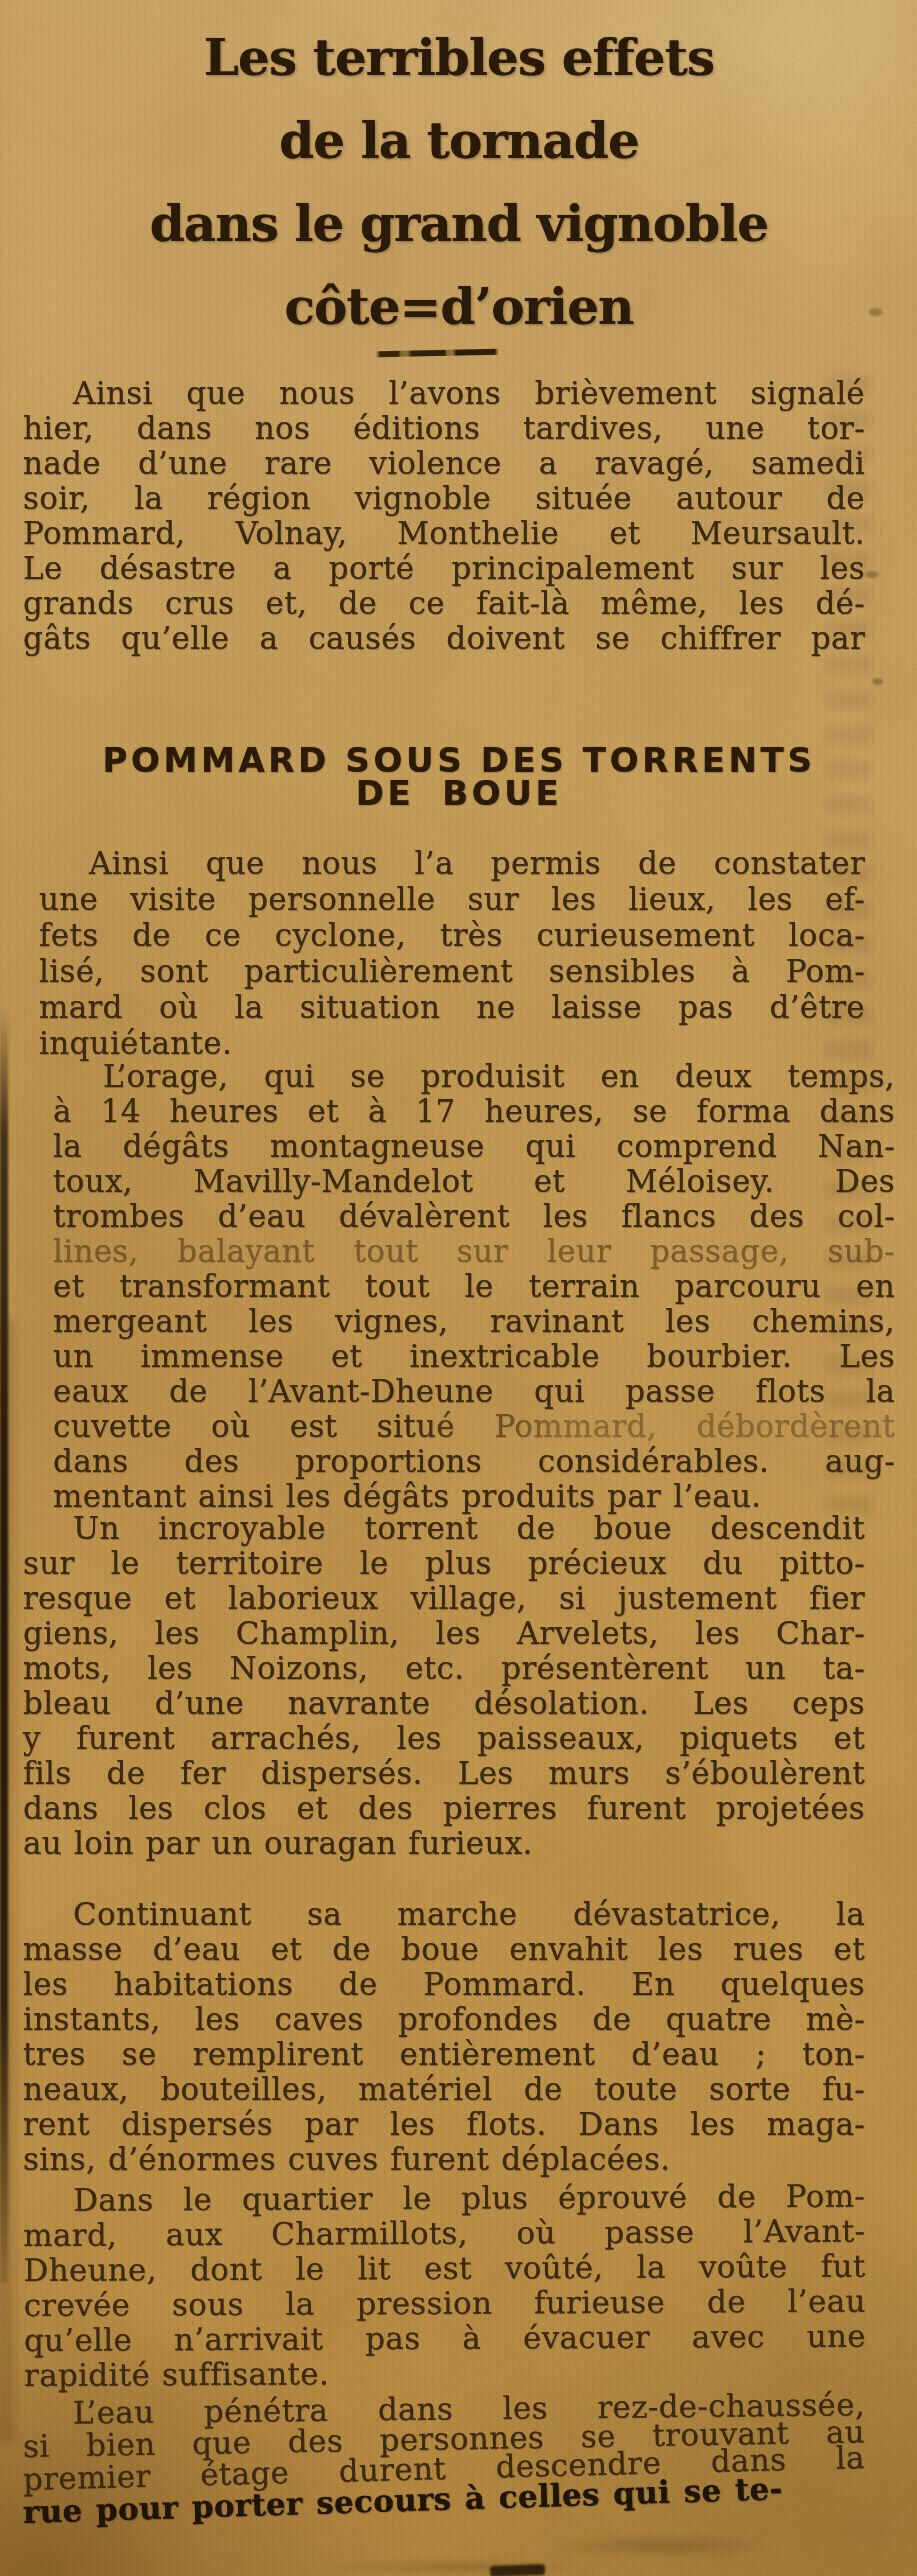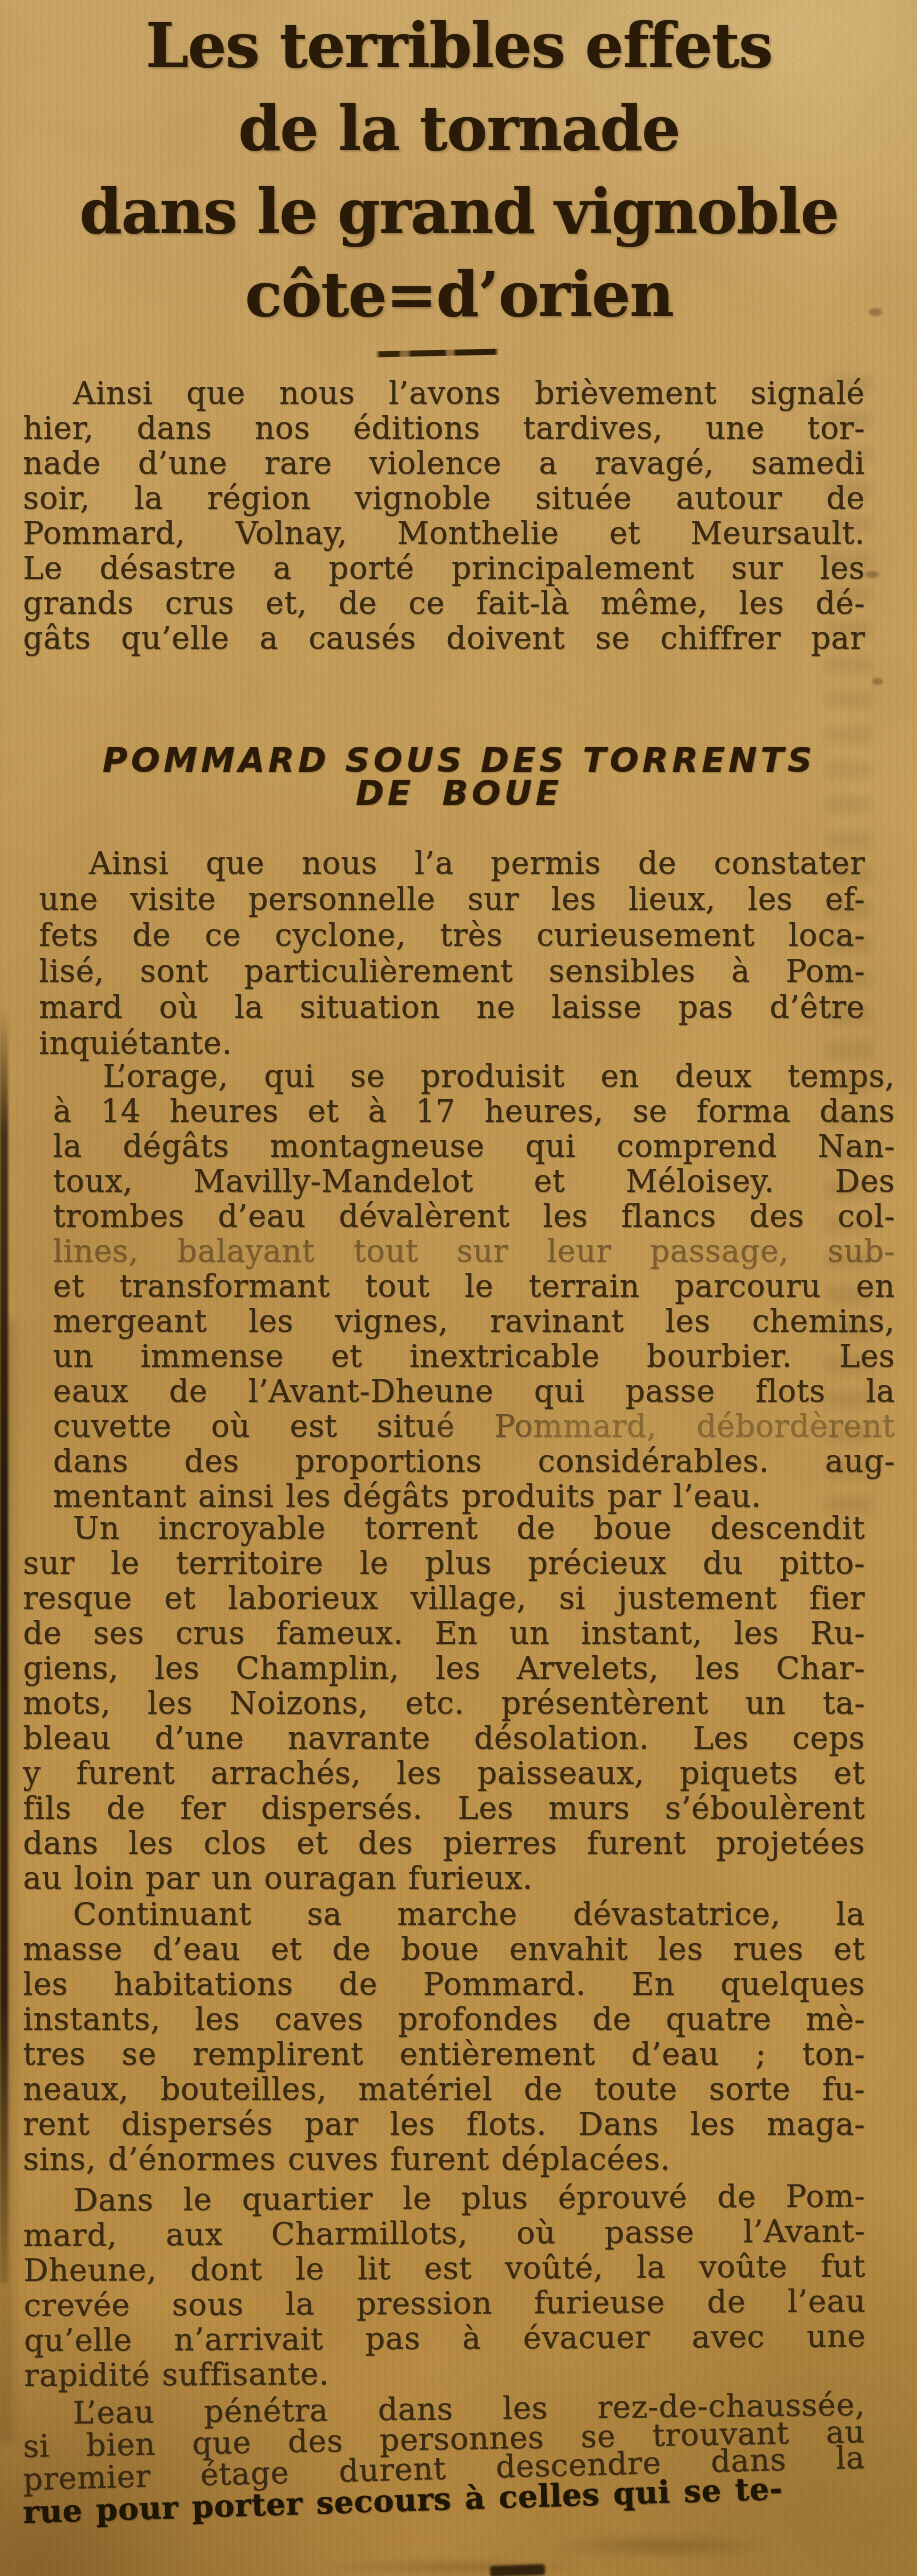"Les terribles effets" .headline { font-size: 61px -> 50px; margin: 0 -> 12px }
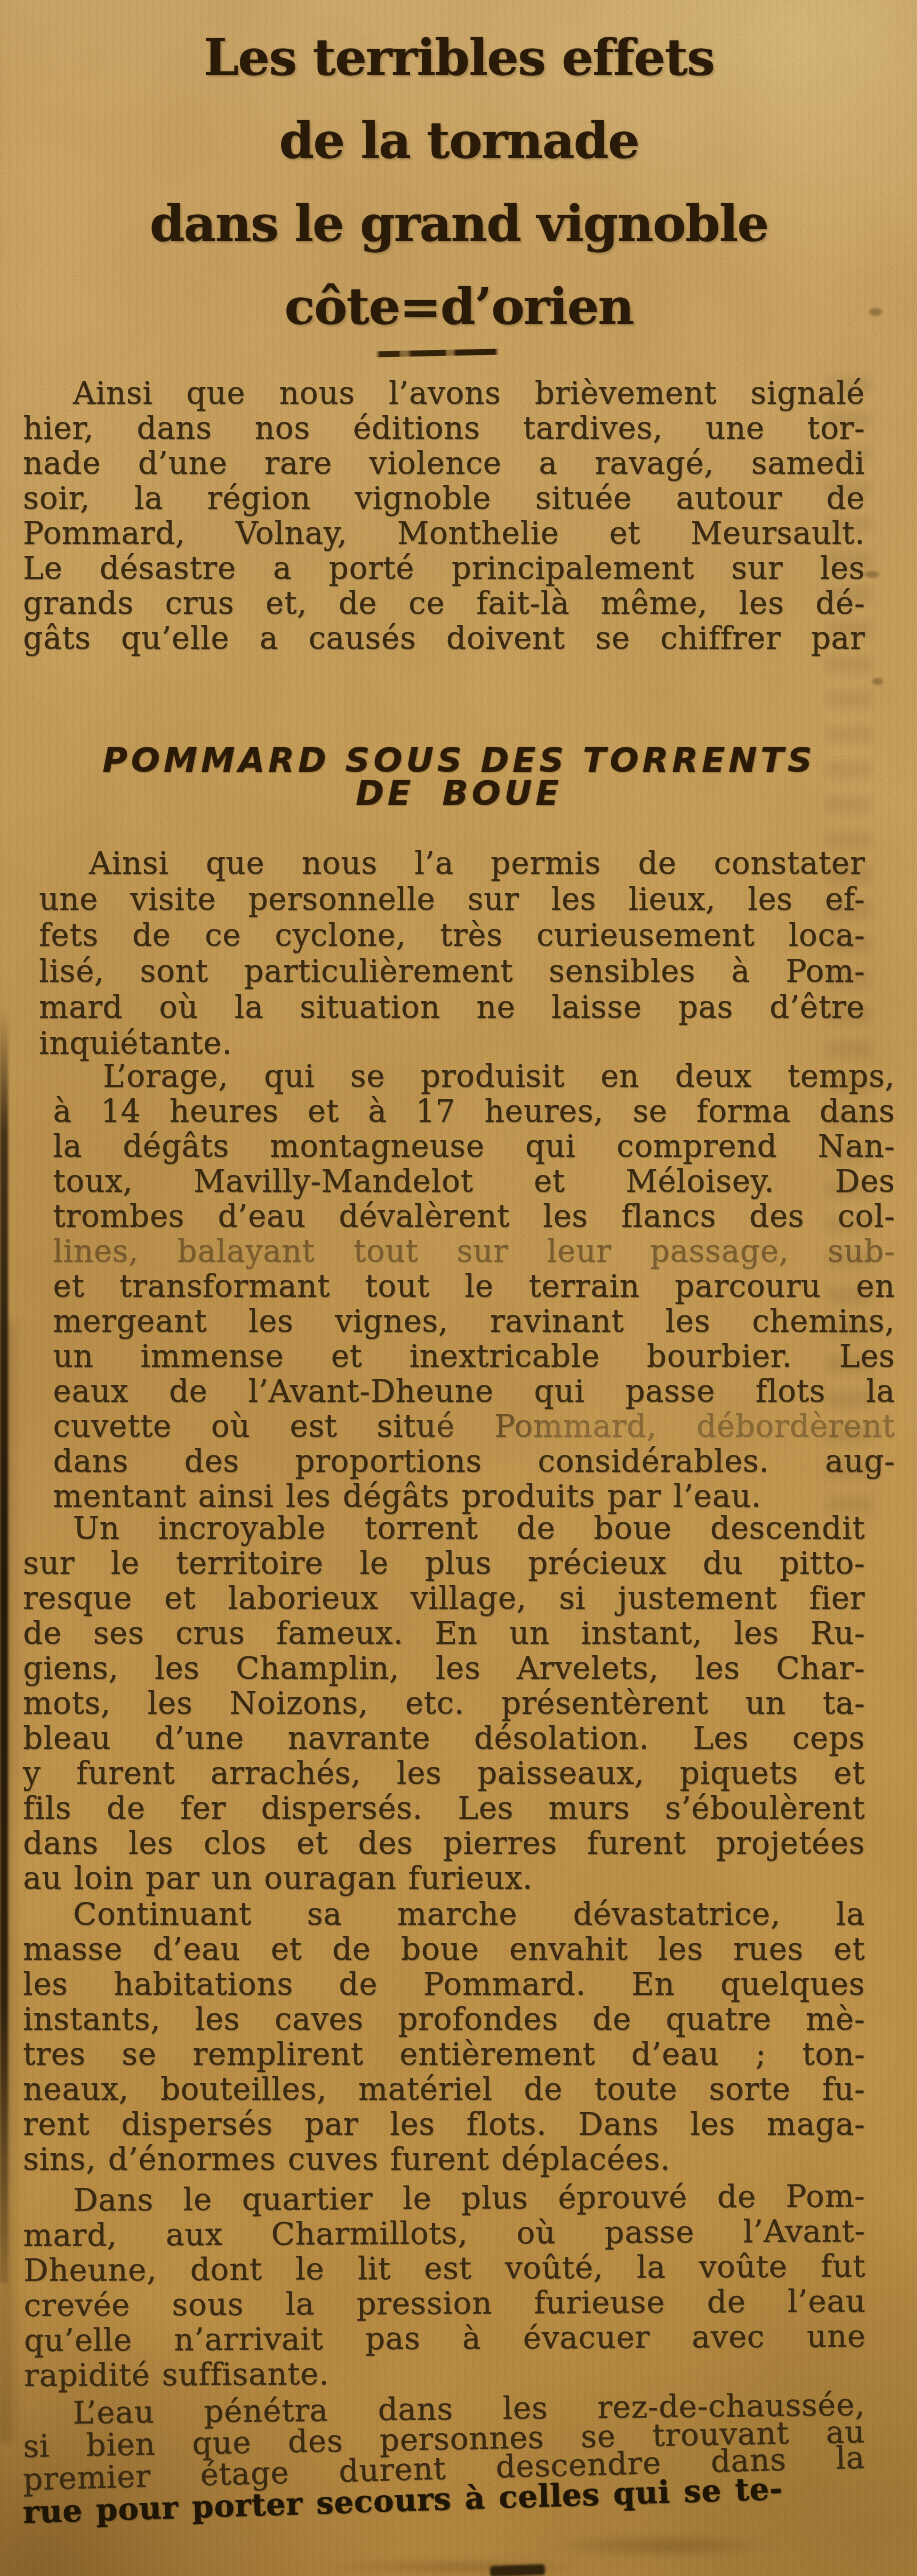"POMMARD SOUS DES TORRENTS" .subheading { font-style: italic -> none }
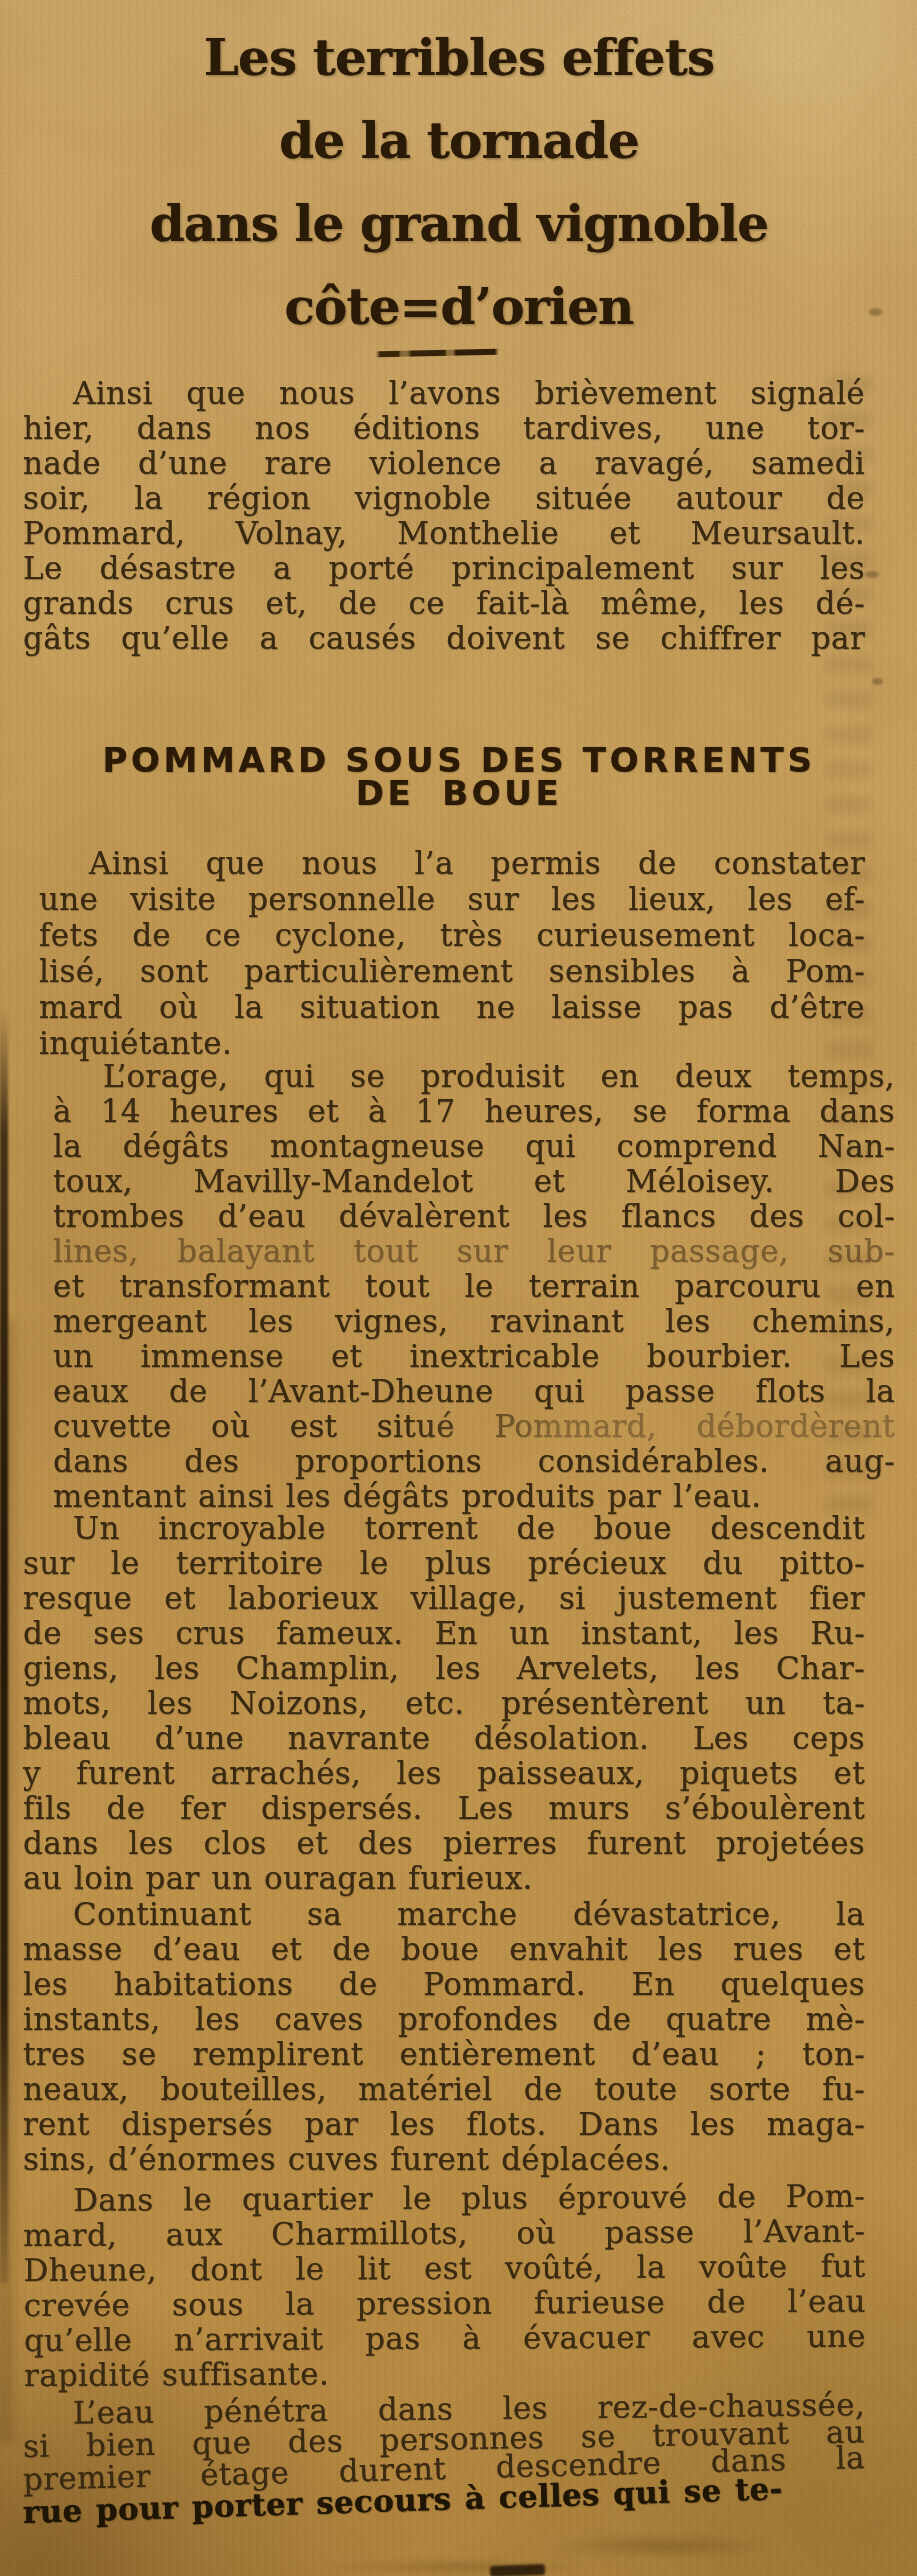"de ses crus fameux. En" div.jl { html: <div>de ses crus fameux. En un instant, les Ru-</div> -> none }
